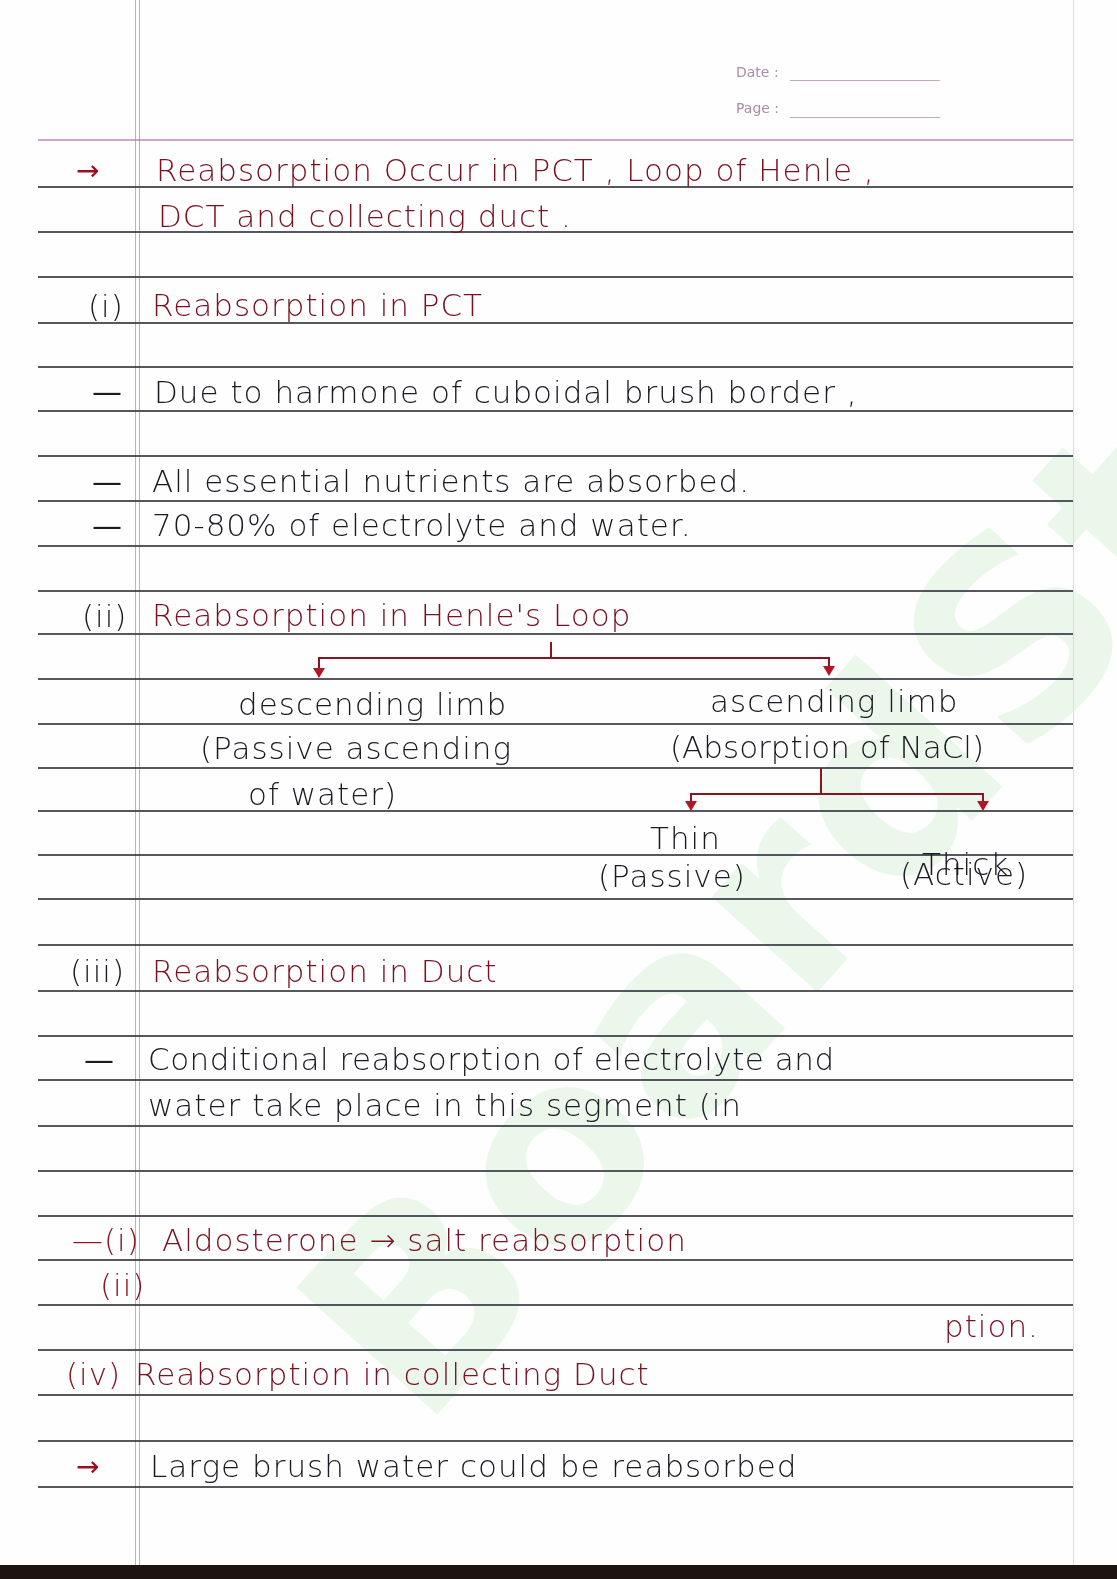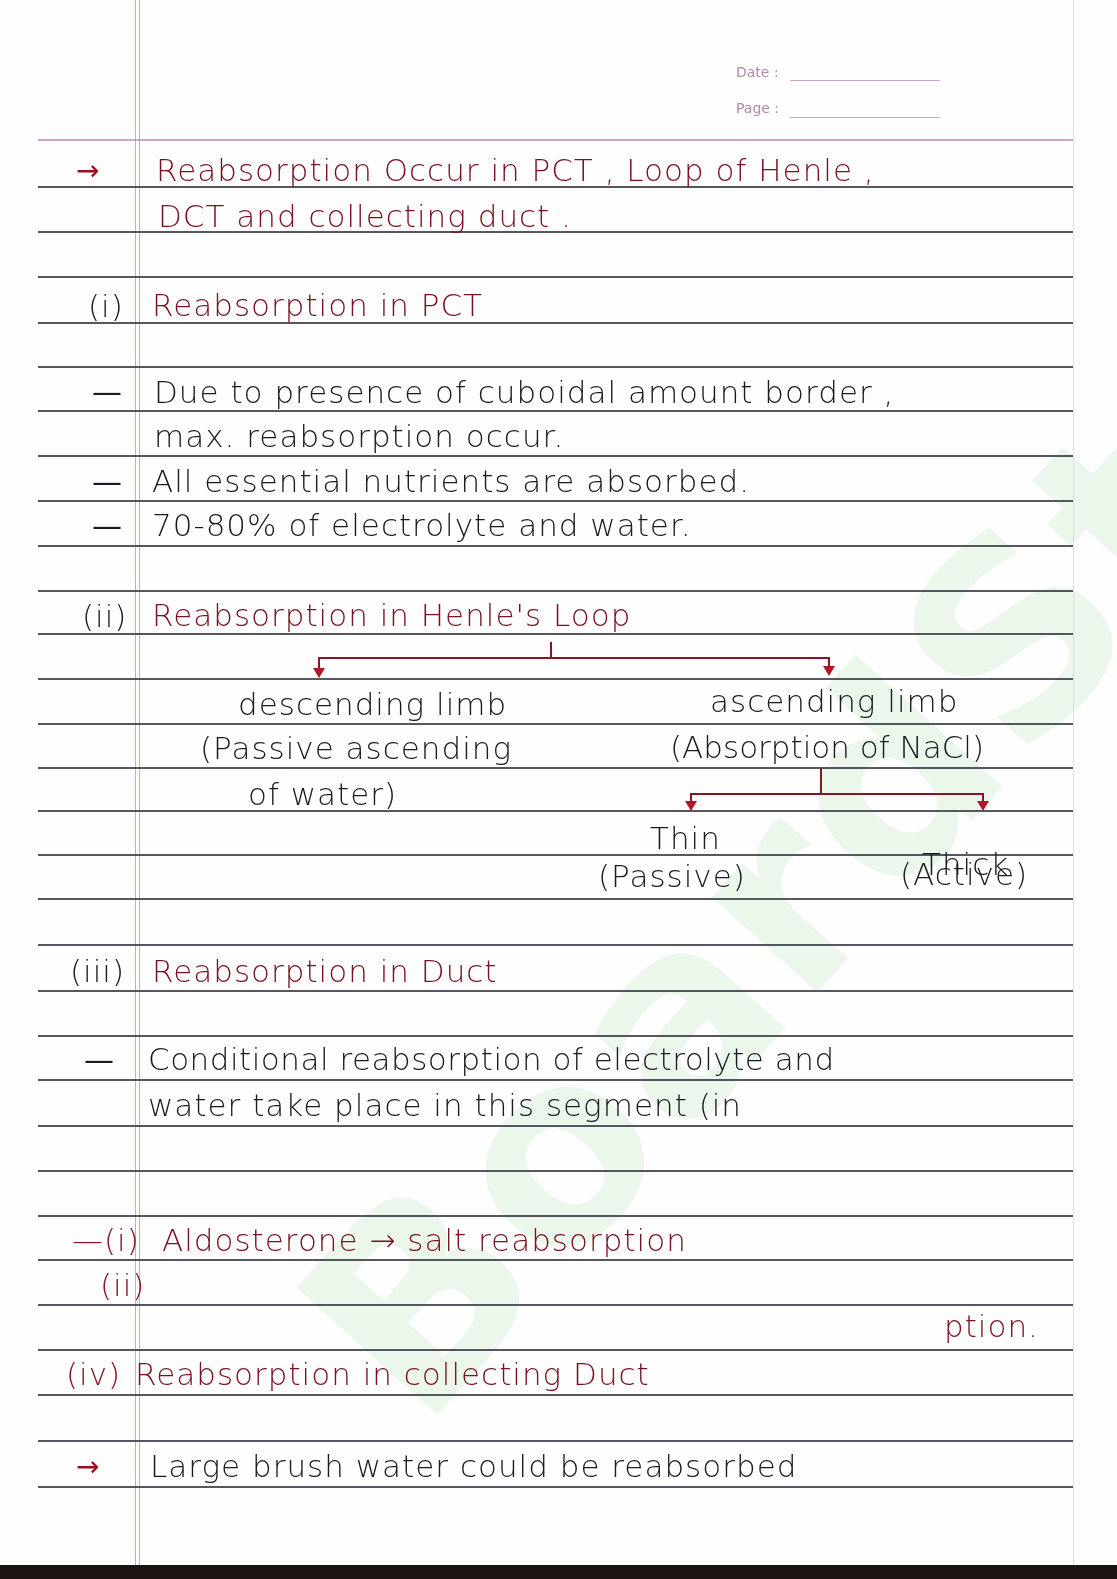"Due to presence of cuboidal" span.t { text: presence of cuboidal amount -> harmone of cuboidal brush }
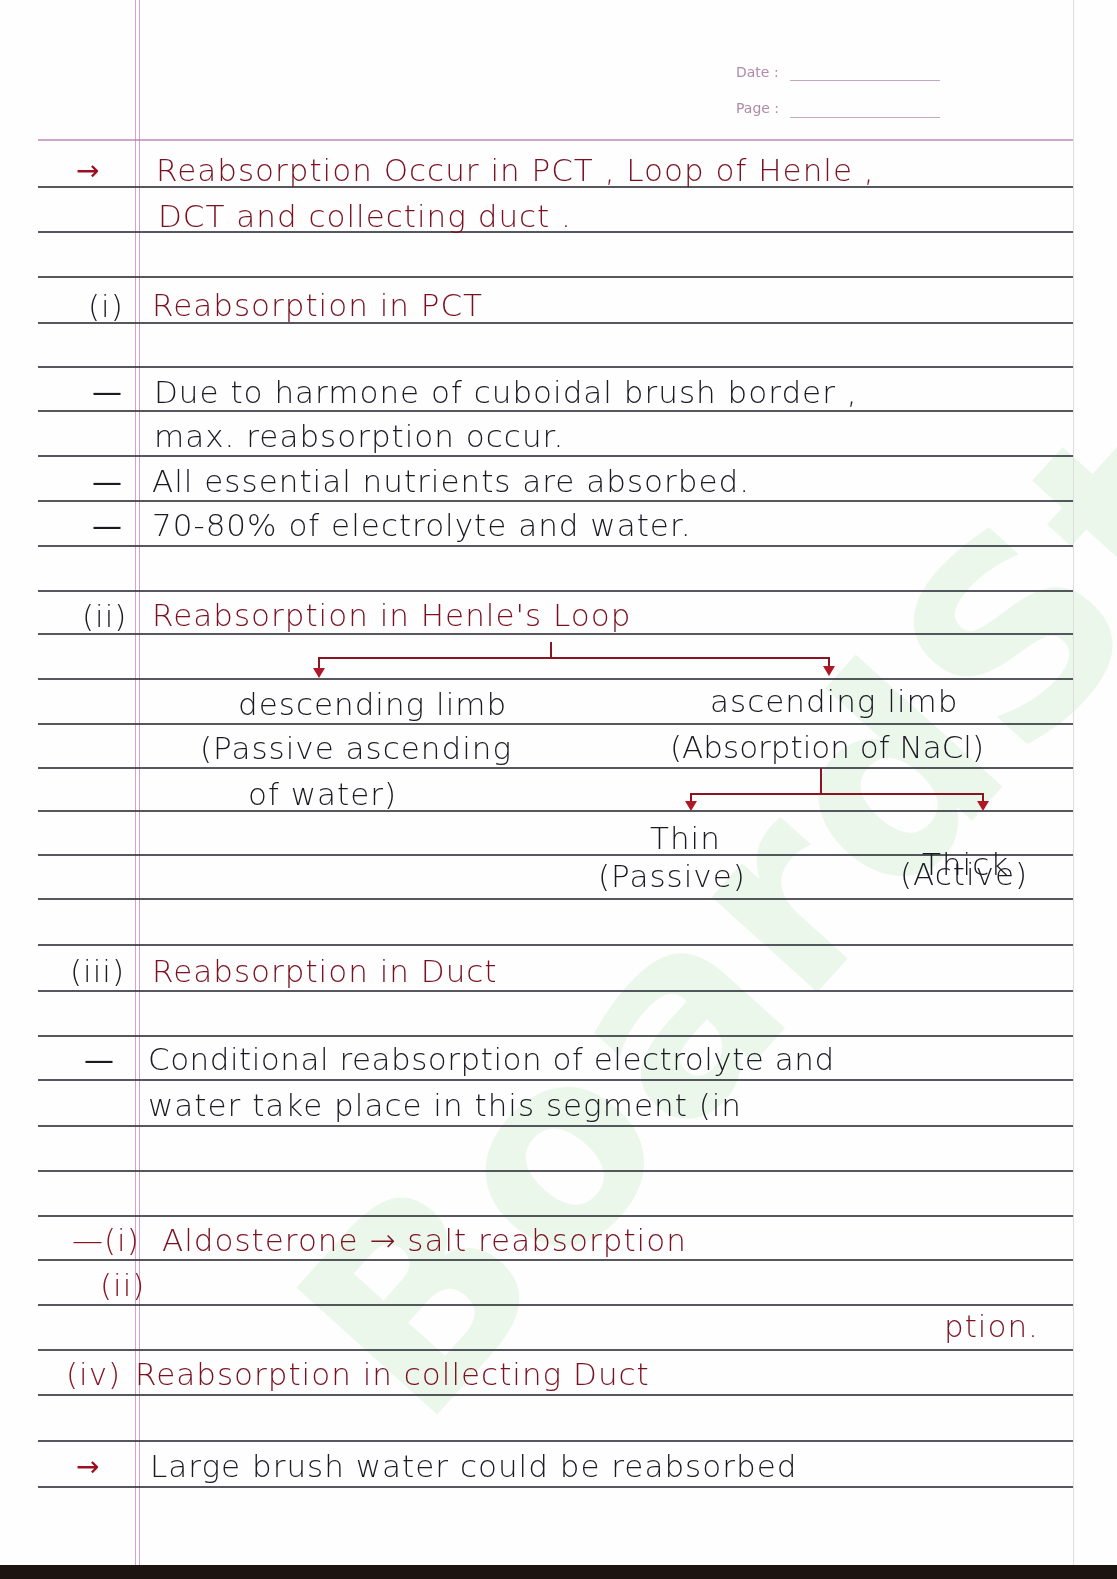"max. reabsorption occur." span.t { html: <span>max. reabsorption occur.</span> -> none }
